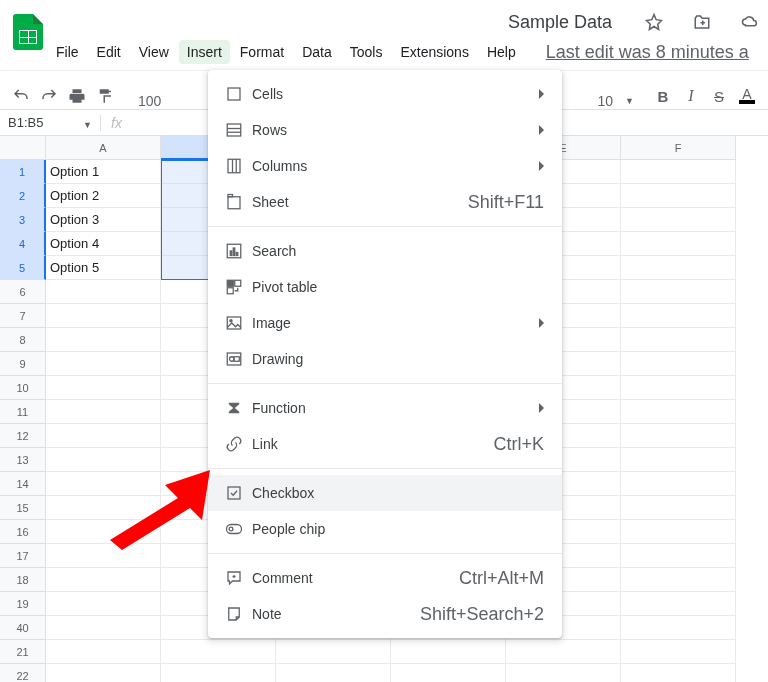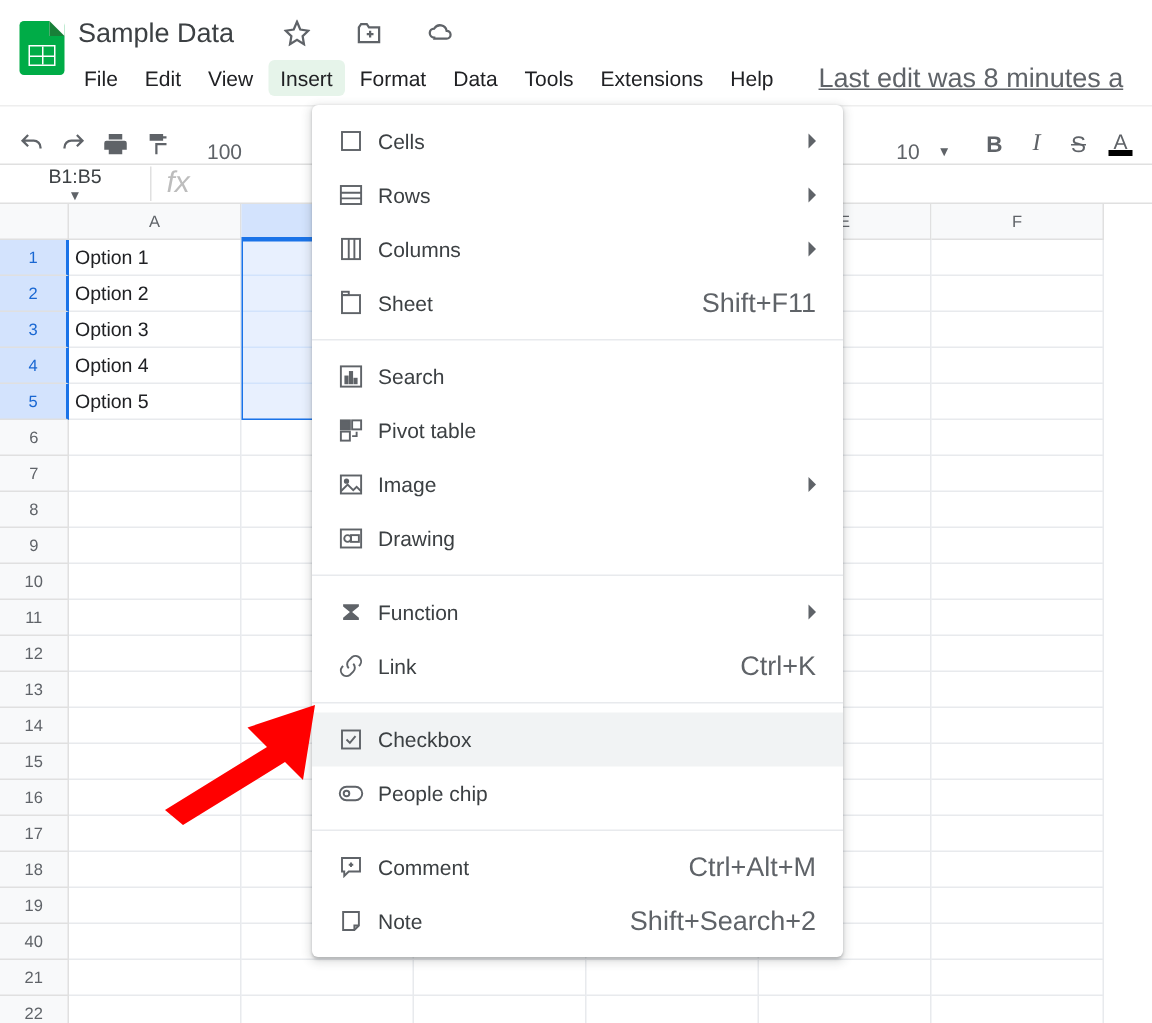"Sample Data" .title-row { justify-content: none -> flex-end }
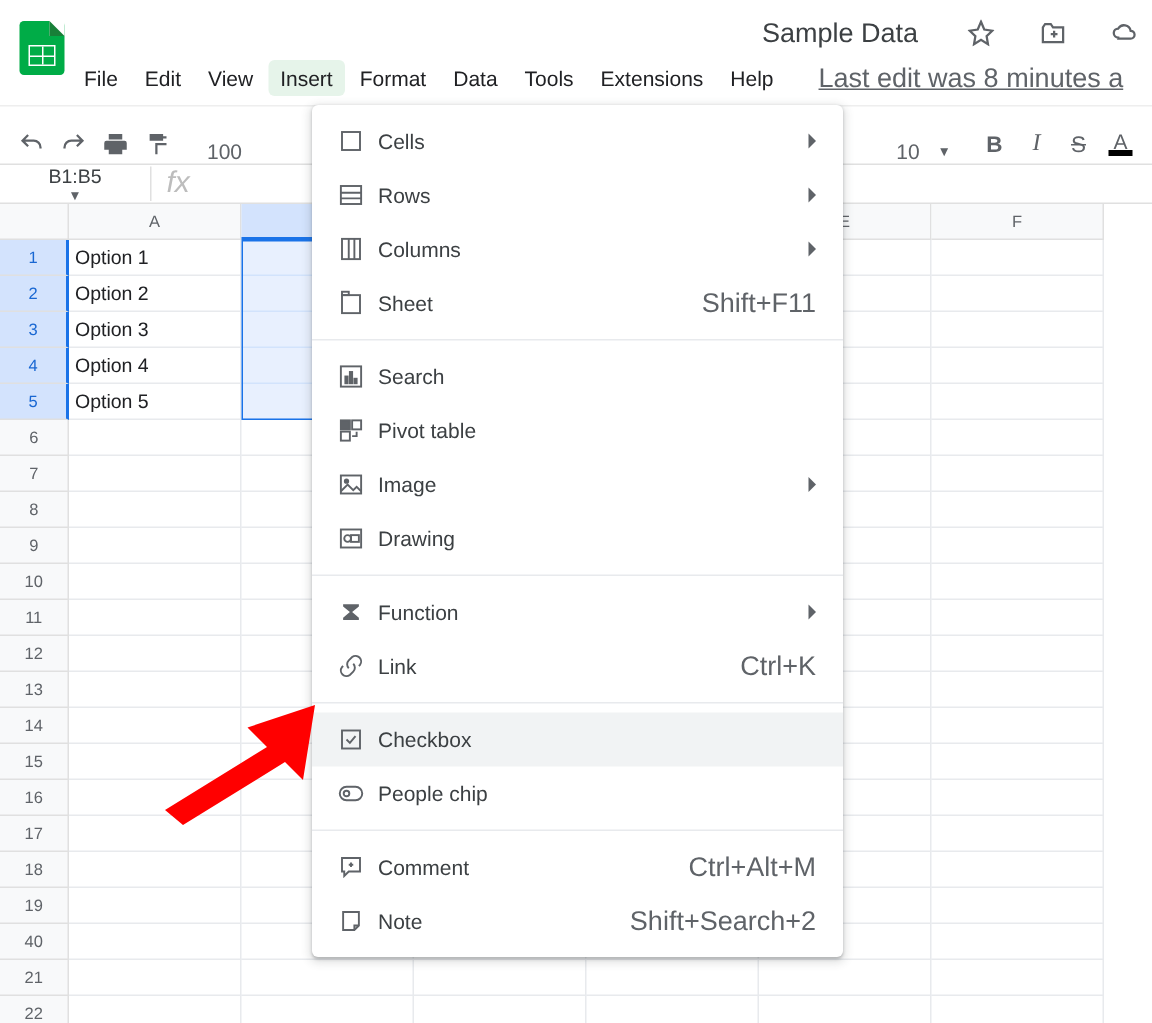"B1:B5" .name-box { align-items: center -> flex-end; flex-direction: column -> none }
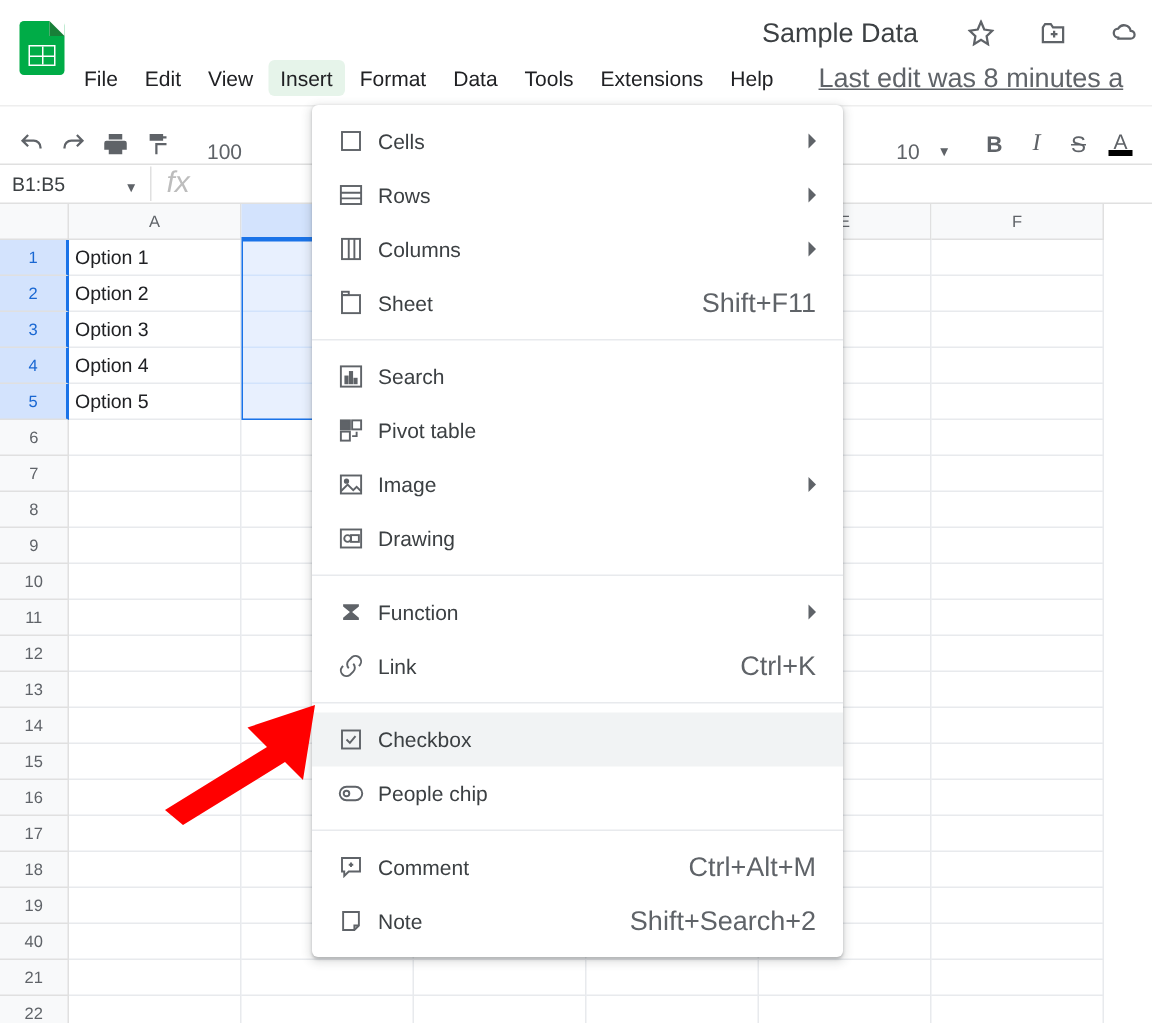"fx" .fx { font-size: 20px -> 14px }
